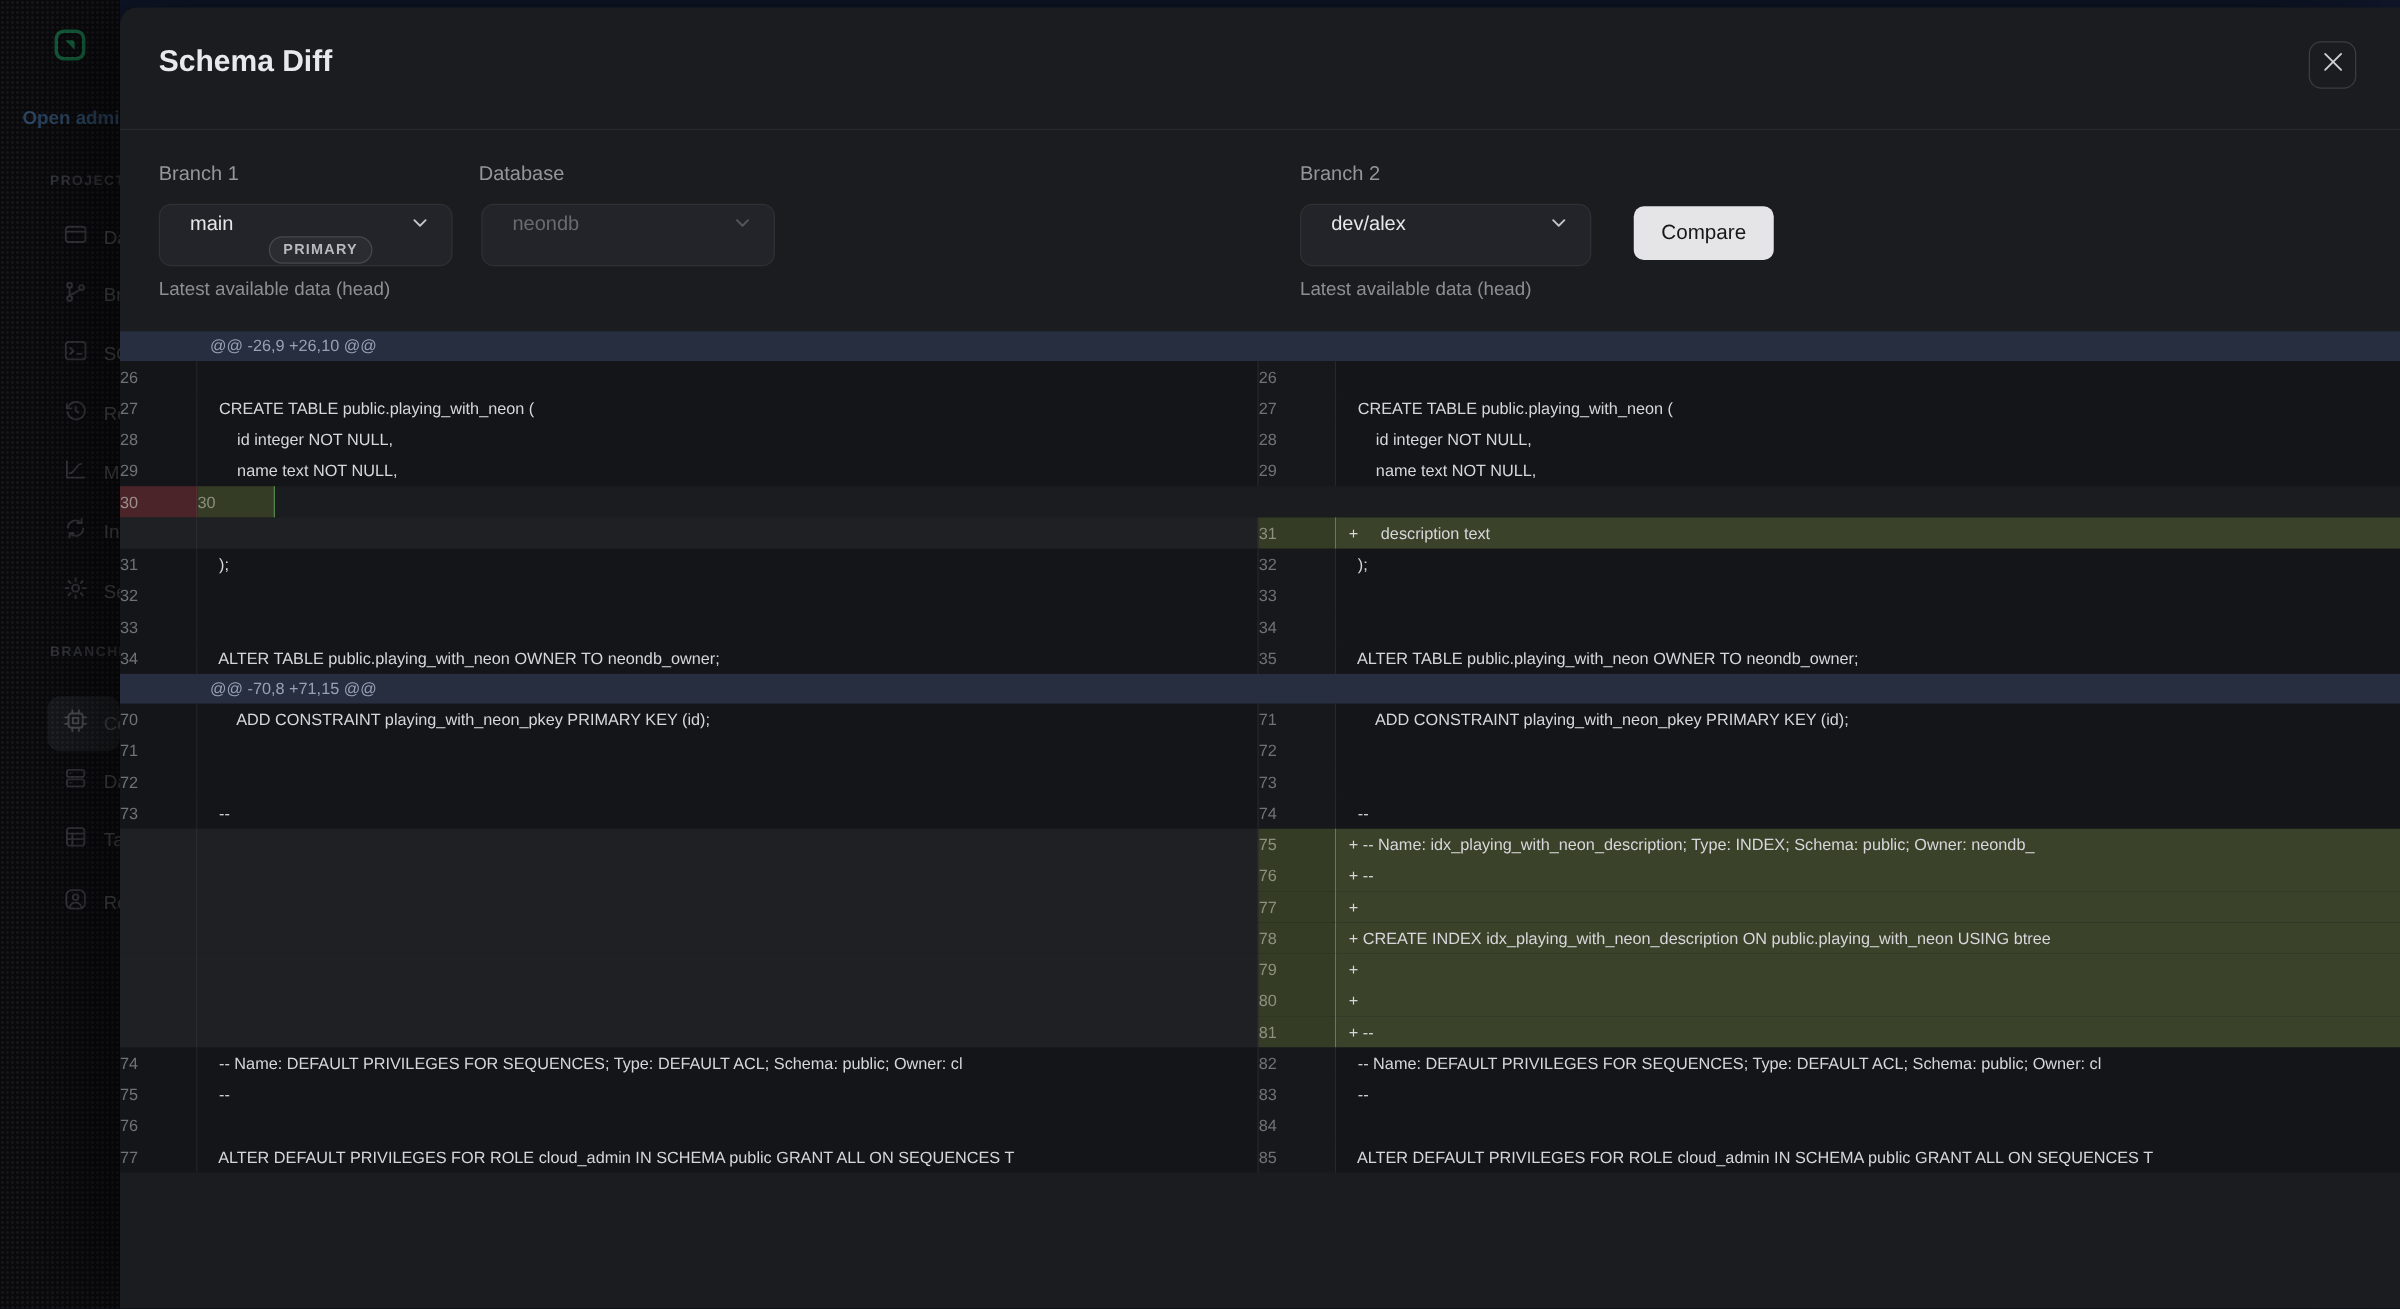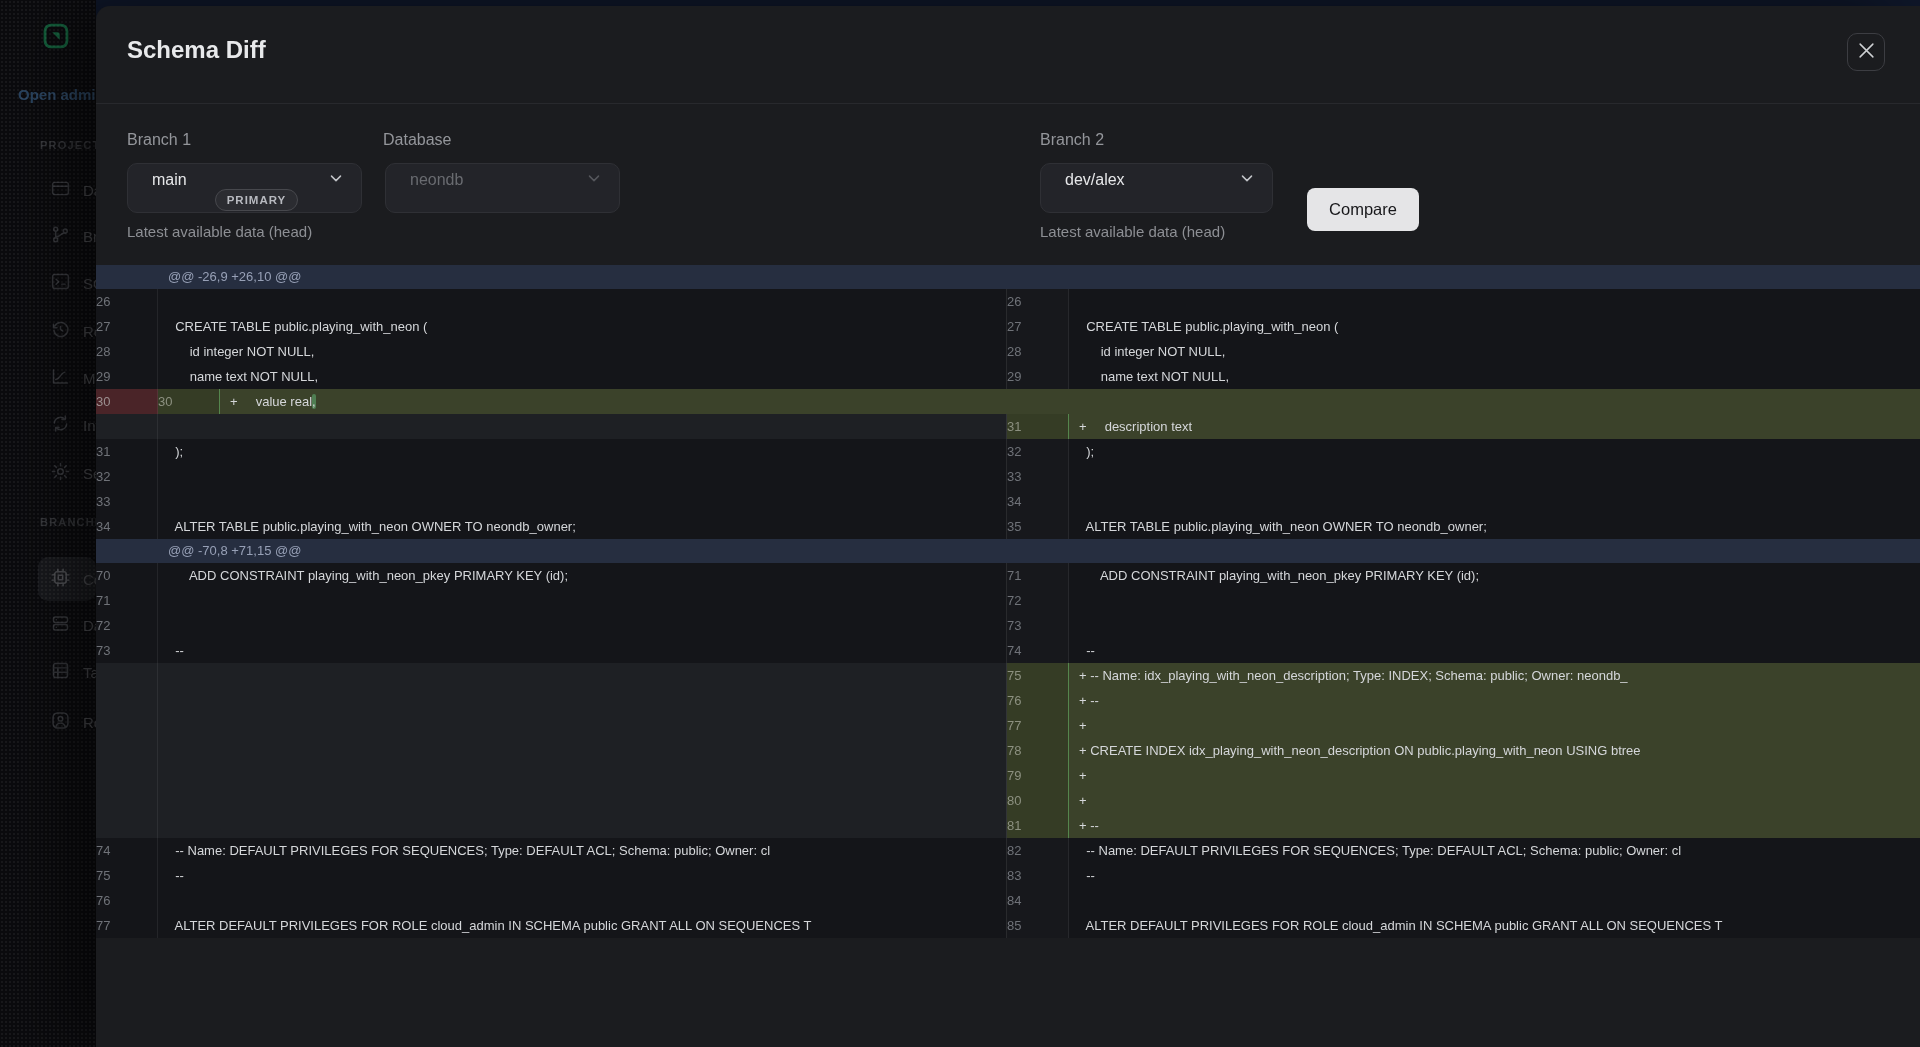"Compare" .compare-btn { margin-top: 23px -> none }
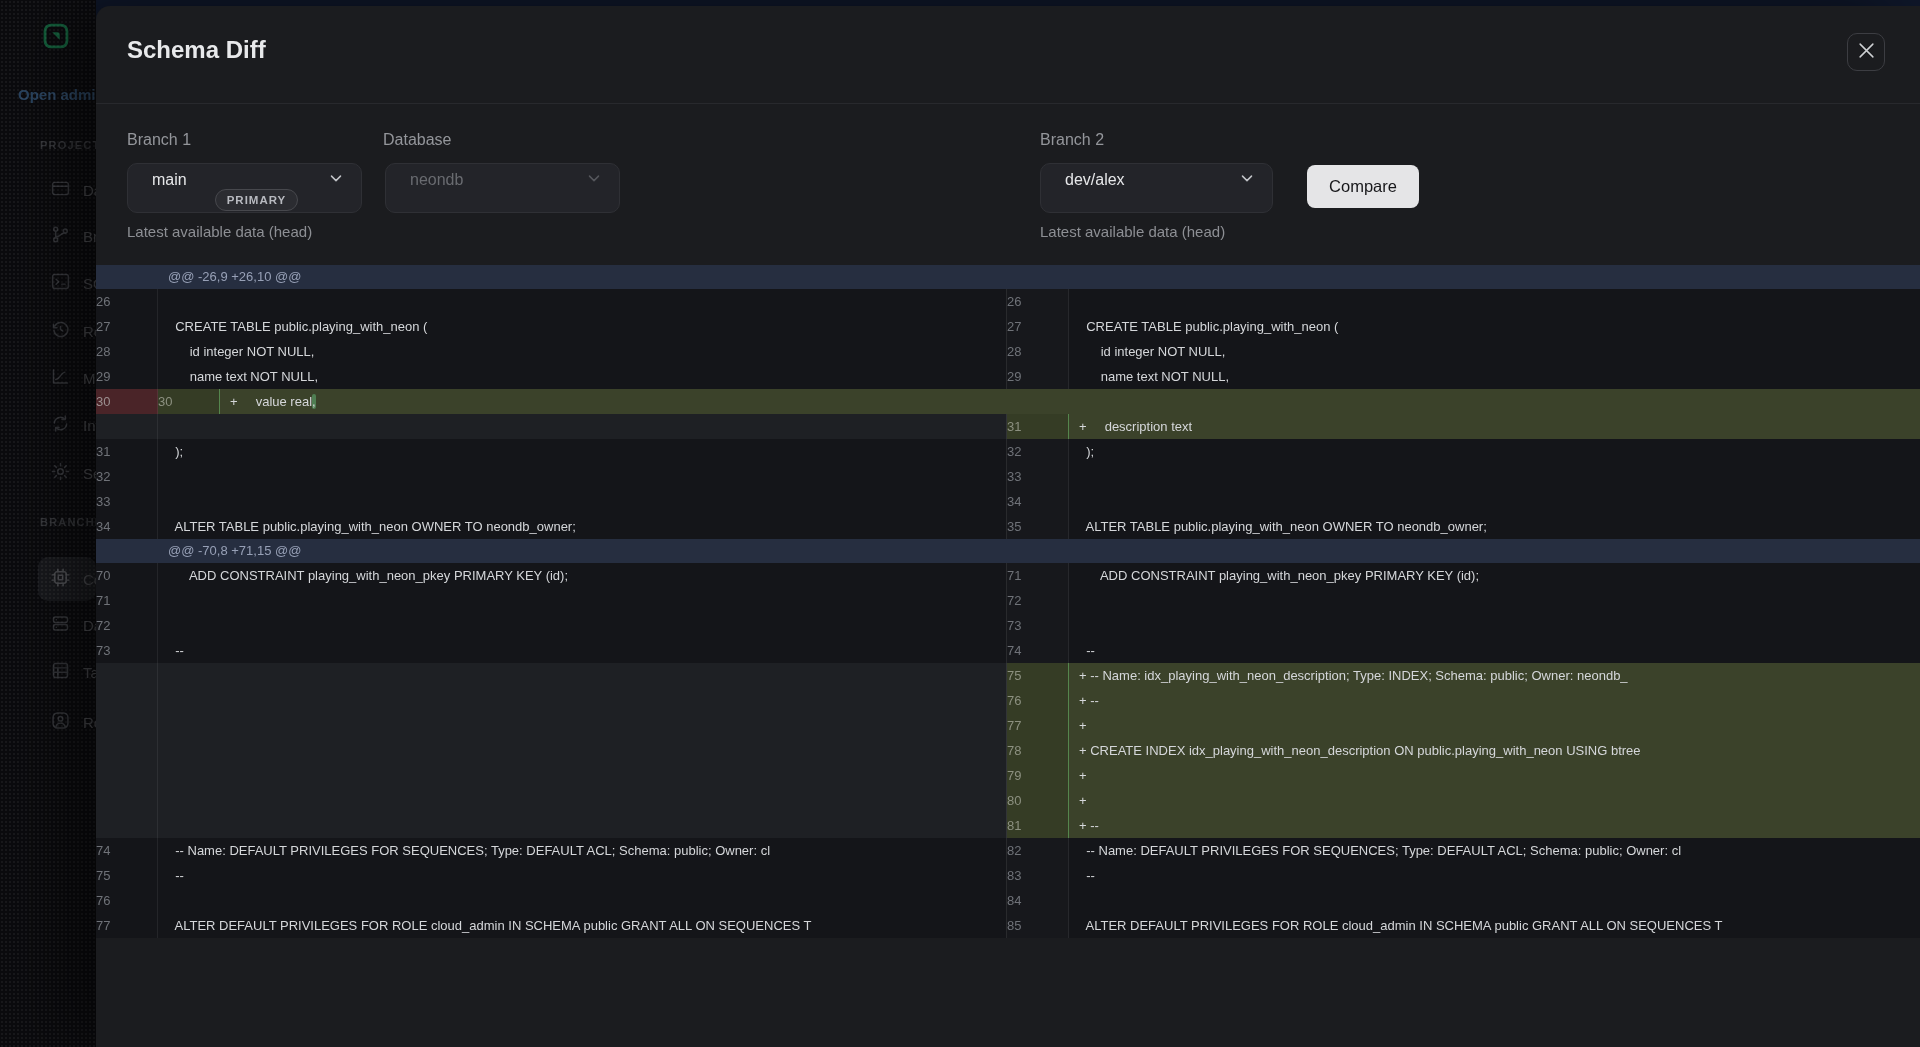"+ value real," div.cell { html: <div><span>+ value real</span><span>,</span></div> -> none }
